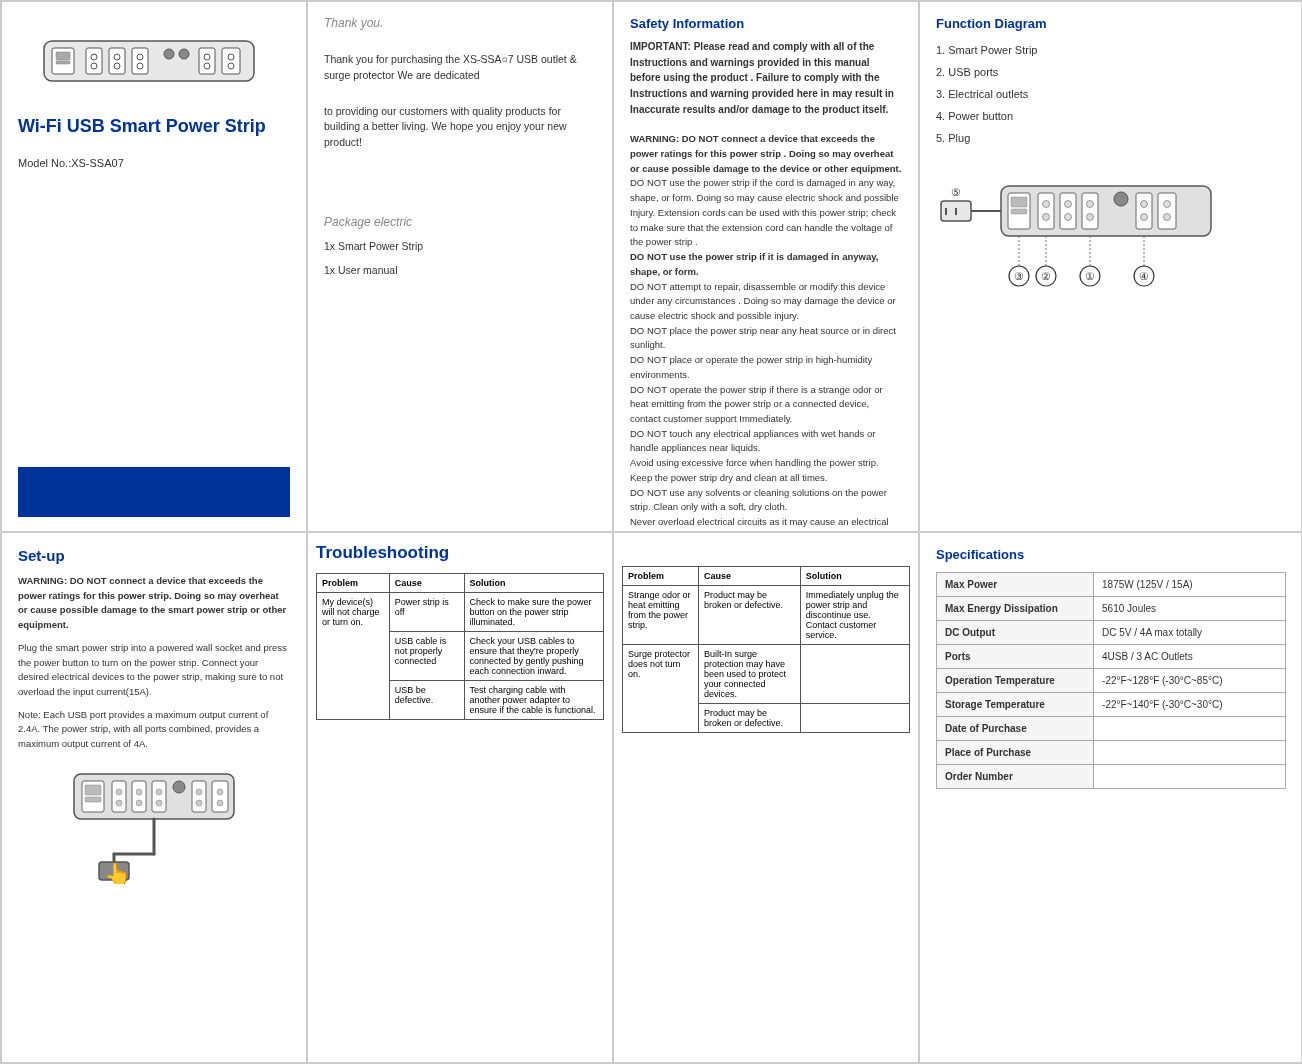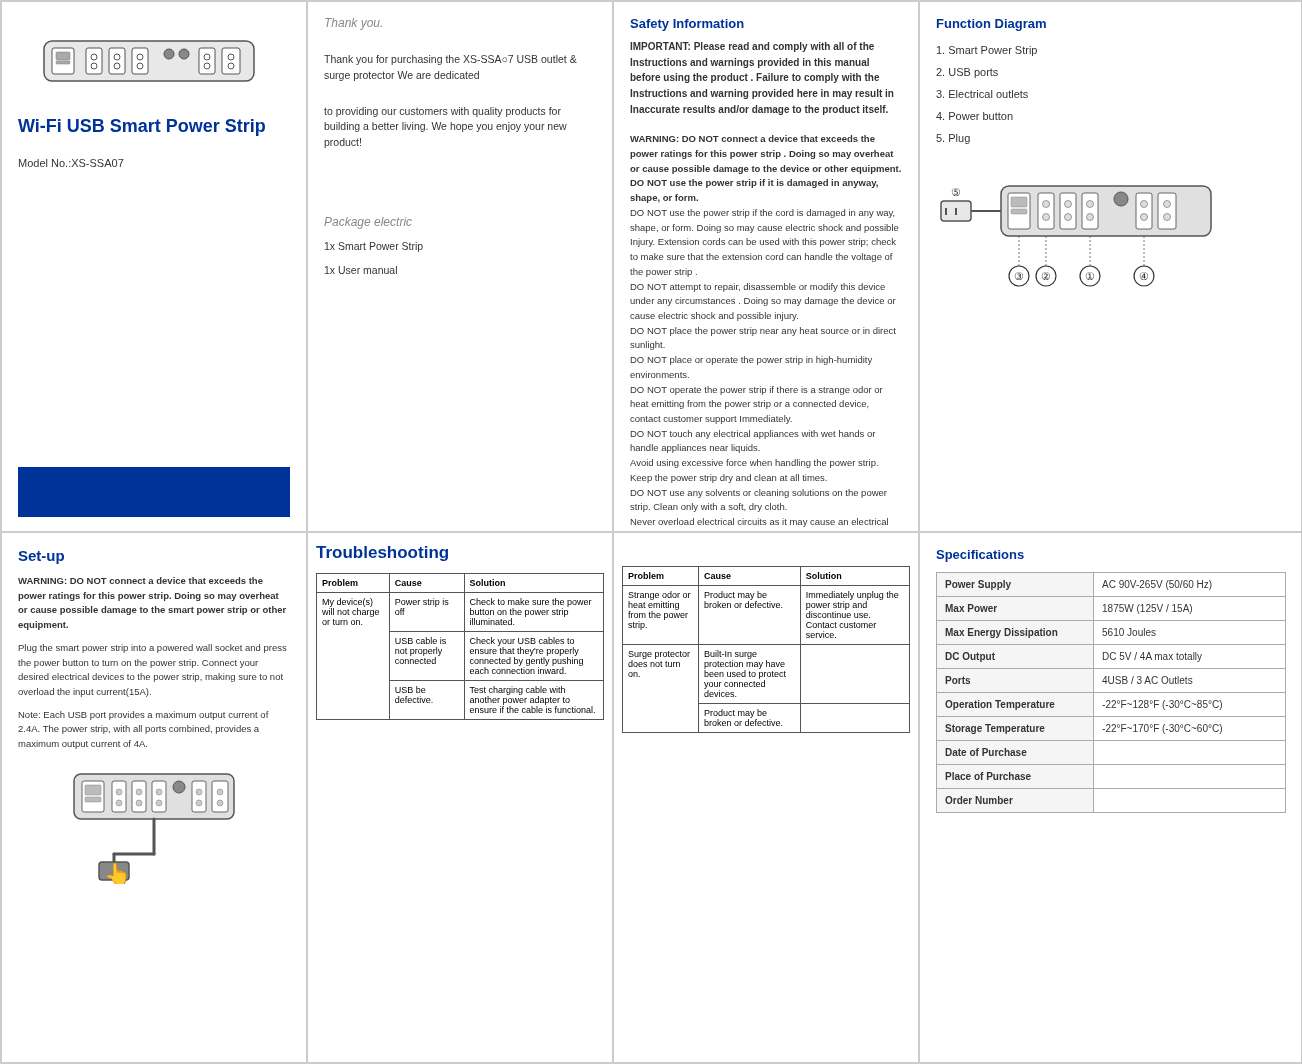"DO NOT use the power" p { order: before "DO NOT use the power strip if the" -> after "DO NOT use the power strip if the" }
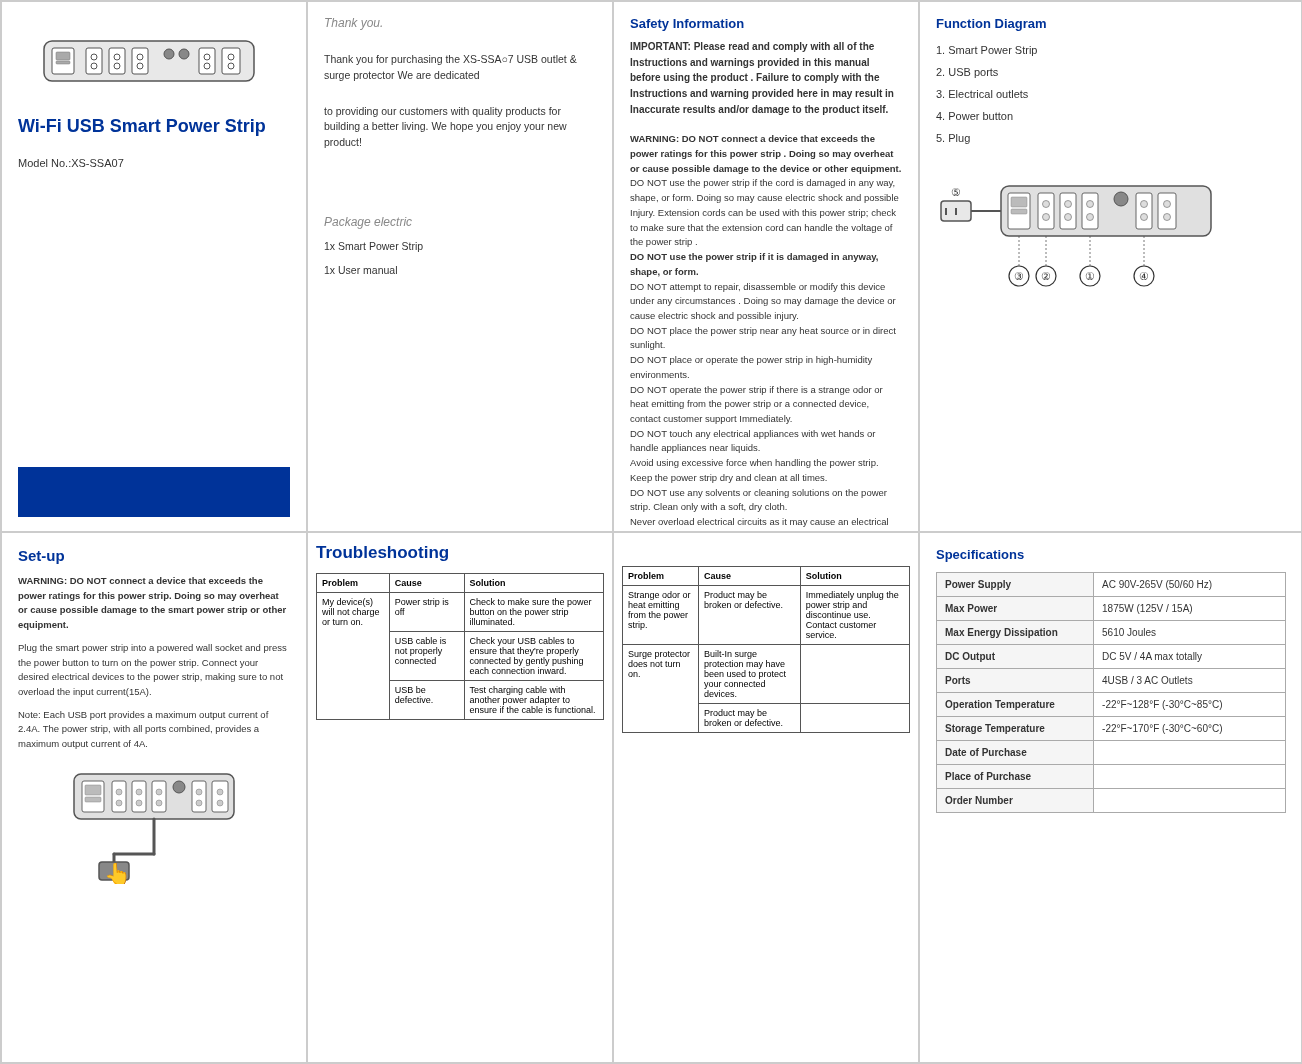"Power Supply" tr { html: <tr> <td>Power Supply</td> <td>AC 90V-265V (50/60 Hz)</td> </tr> -> none }
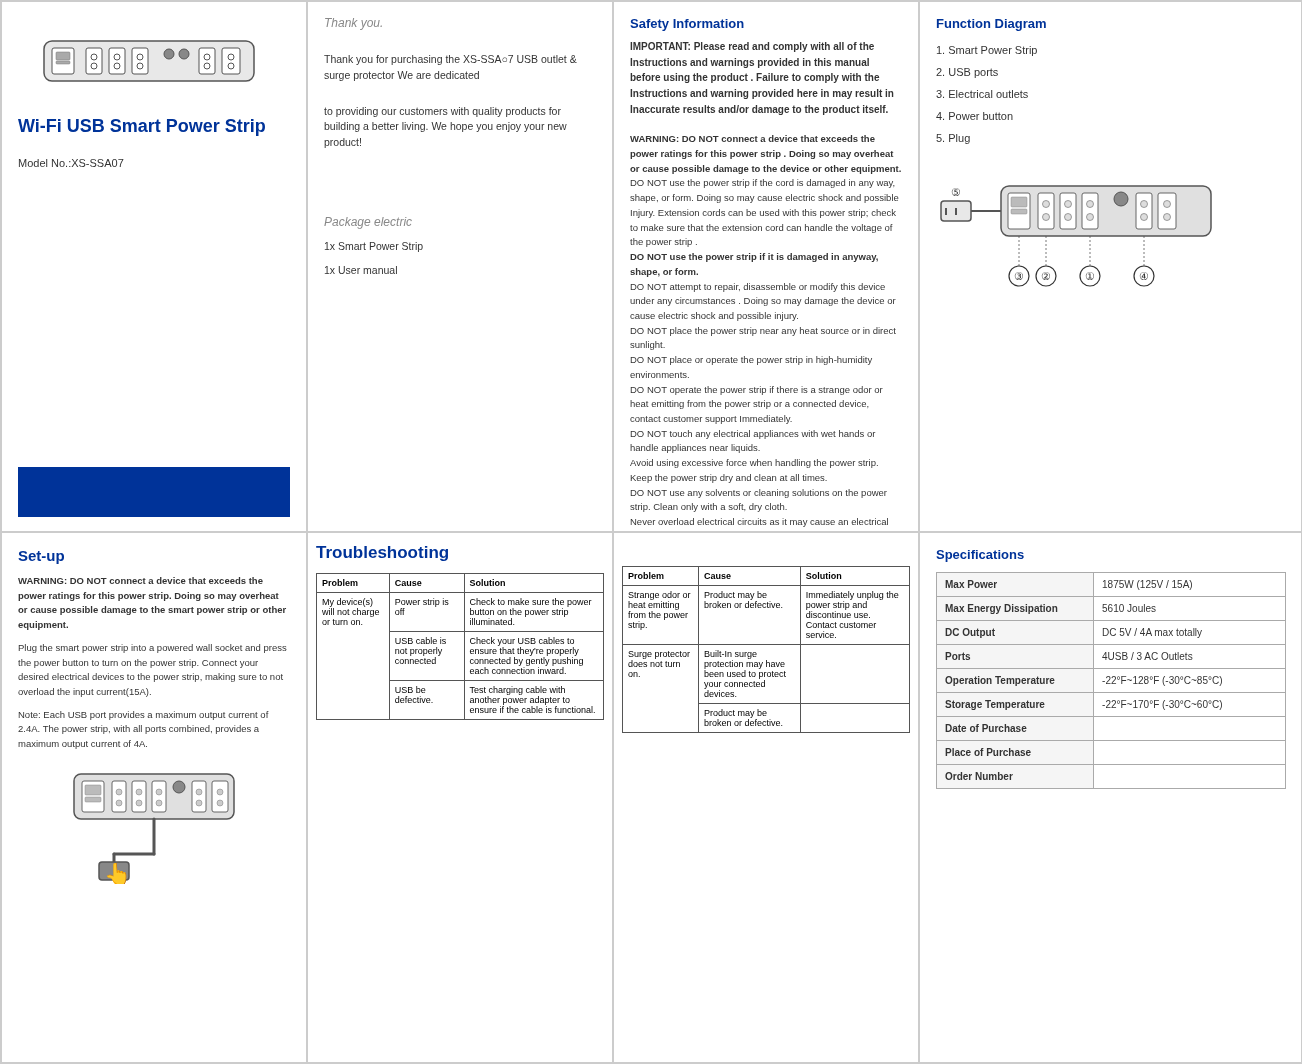"-22°F~170°F (-30°C~60°C)" td.spec-value { text: 170°F (-30°C~60 -> 140°F (-30°C~30 }
